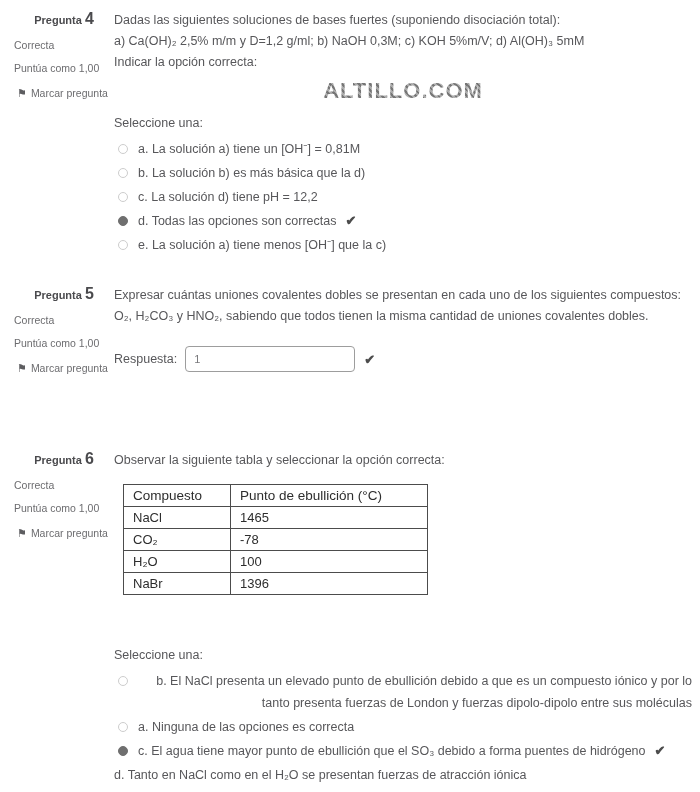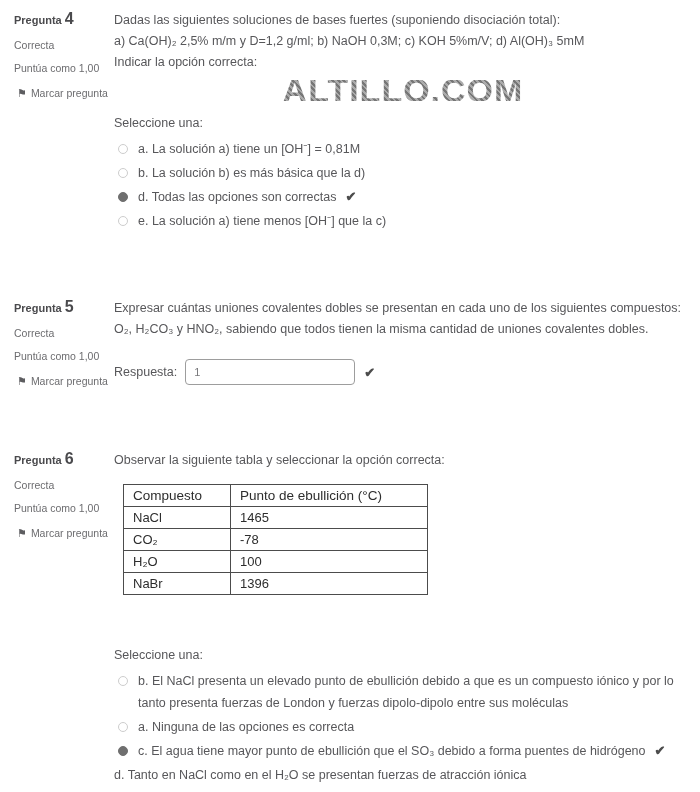"Pregunta 4" .qtitle { text-align: none -> center }
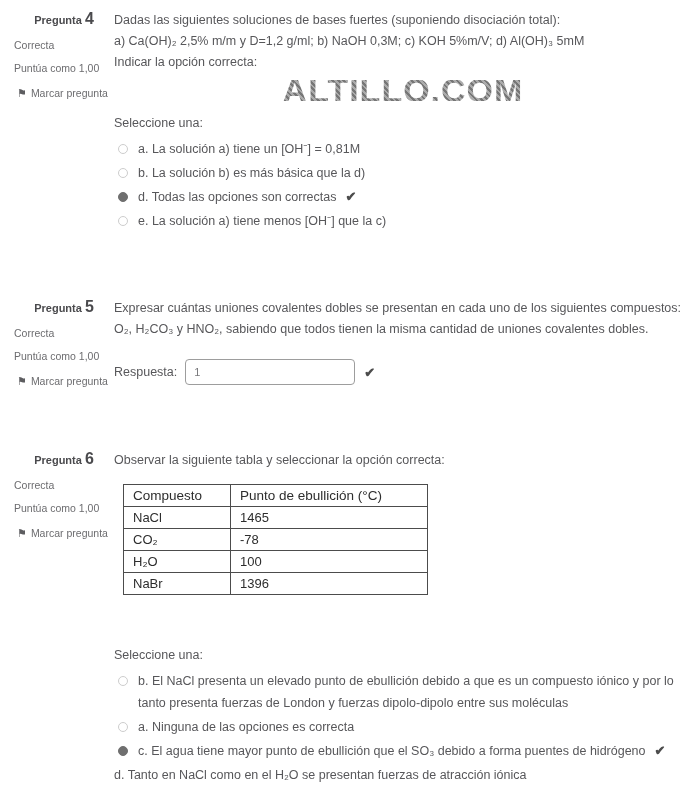"ALTILLO.COM" .watermark { font-size: 34px -> 22px }
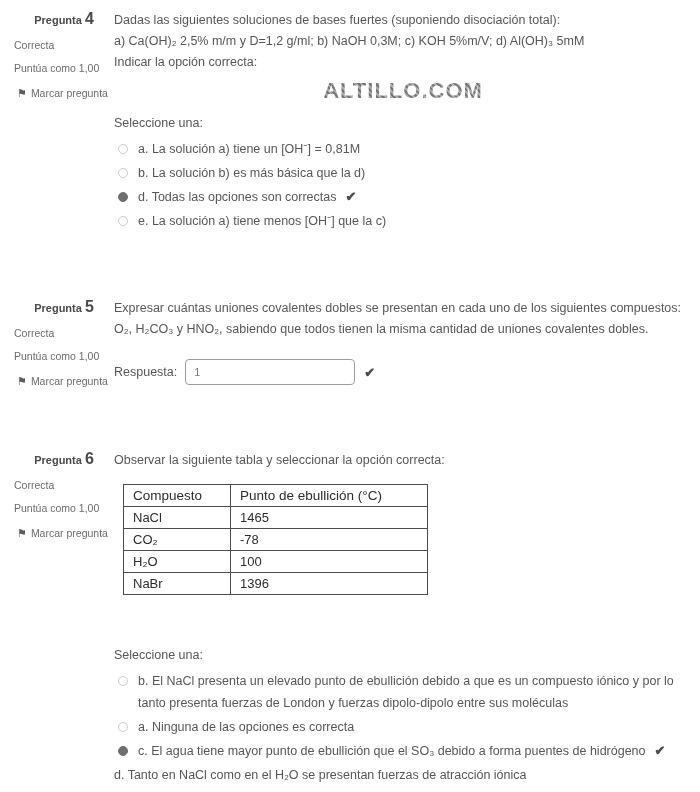"a. La solución a) tiene" .opts { text-align: none -> right }
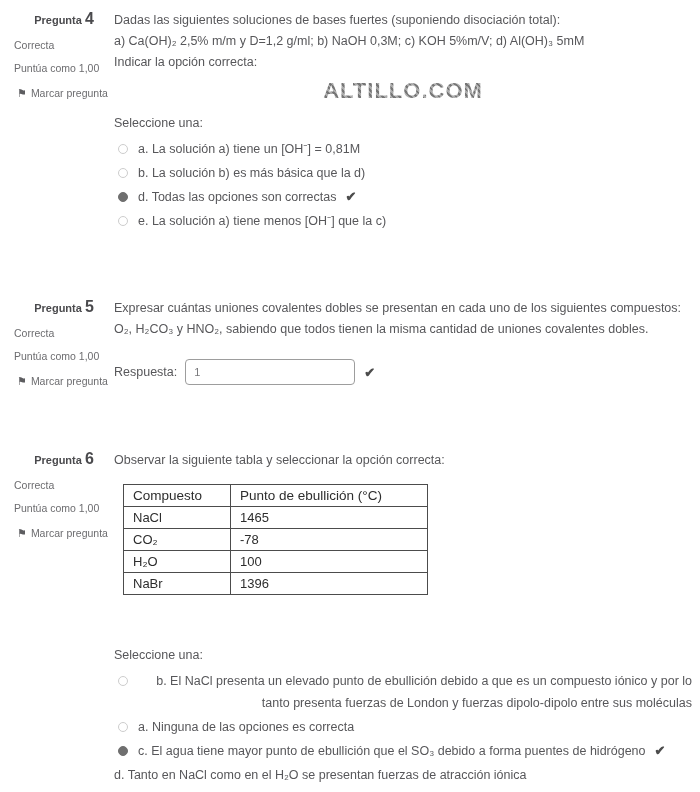"c. La solución d) tiene" div.opt { html: none -> <div> <span></span> <span>c. La solución d) tiene pH = 12,2</span> </div> }
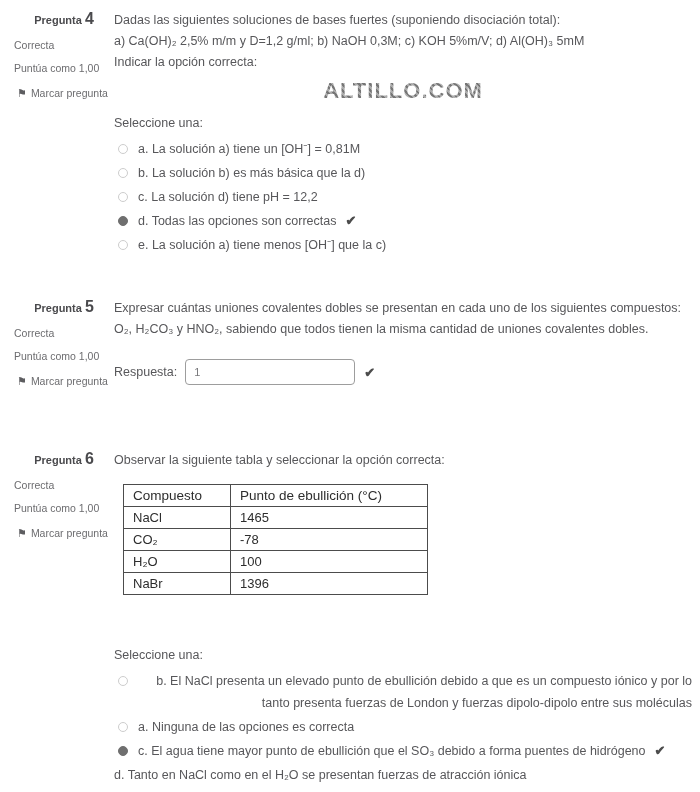"Pregunta 5" #q5 { top: 298px -> 285px }
